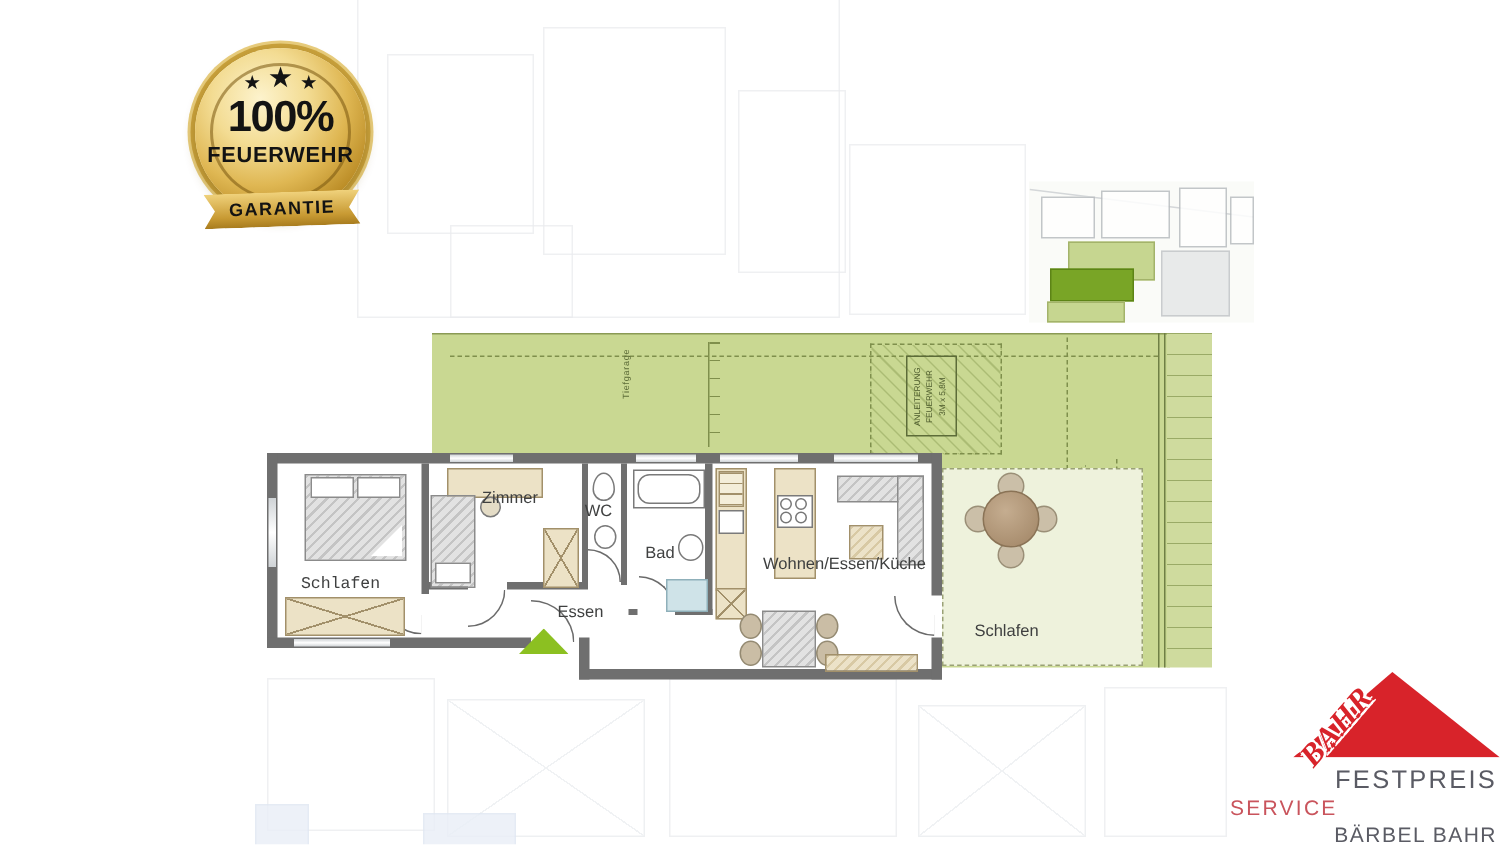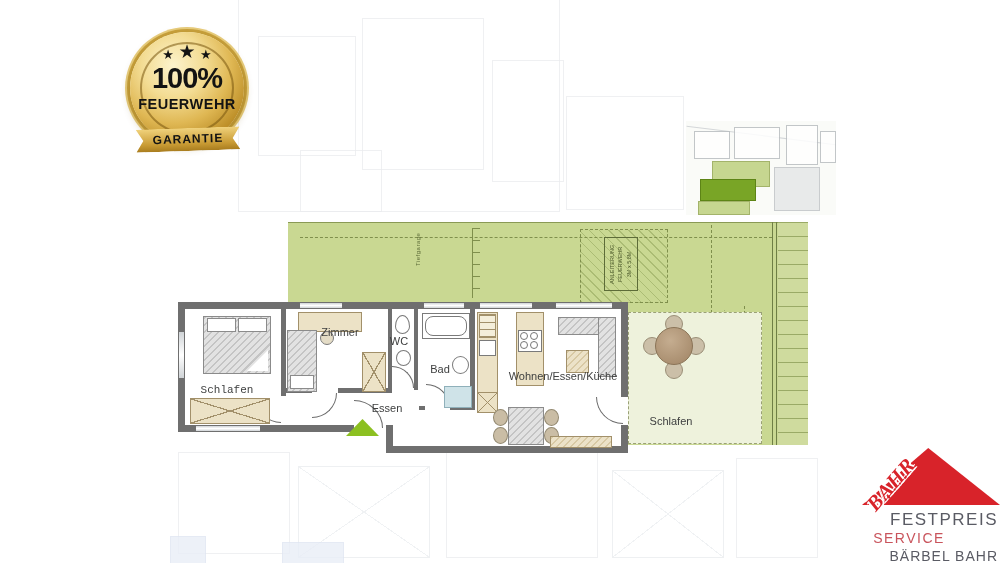"SERVICE" .bahr-l2 { text-align: center -> left }
